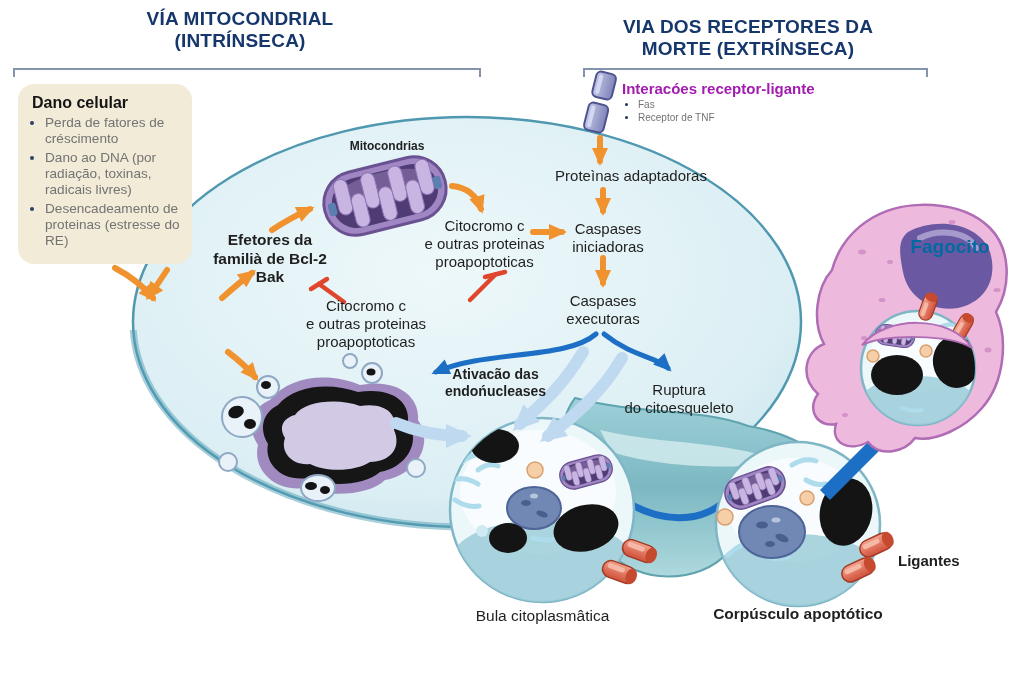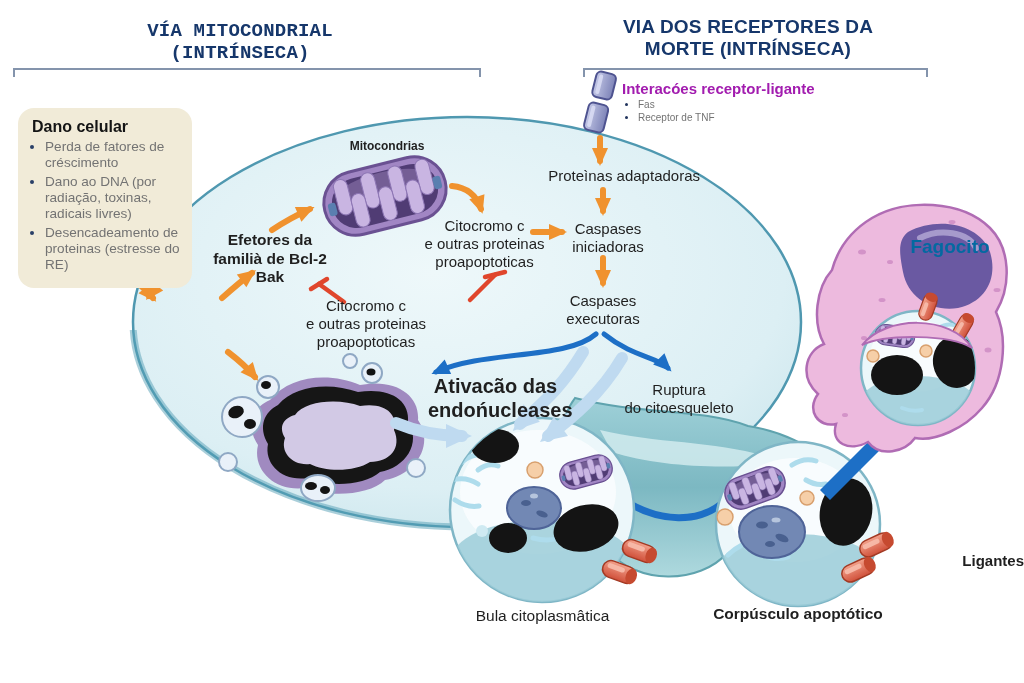"VÍA MITOCONDRIAL" div.label { font-family: Liberation Mono, monospace -> none; top: 20px -> 8px }
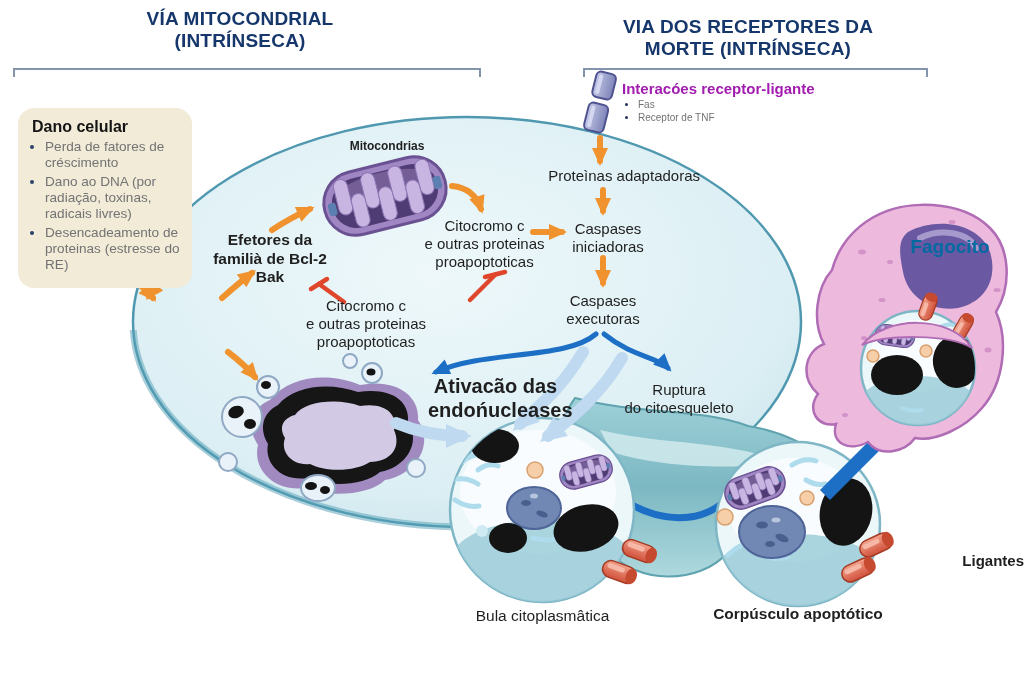"VIA DOS RECEPTORES DA" div.label { text: INTRÍNSECA -> EXTRÍNSECA }
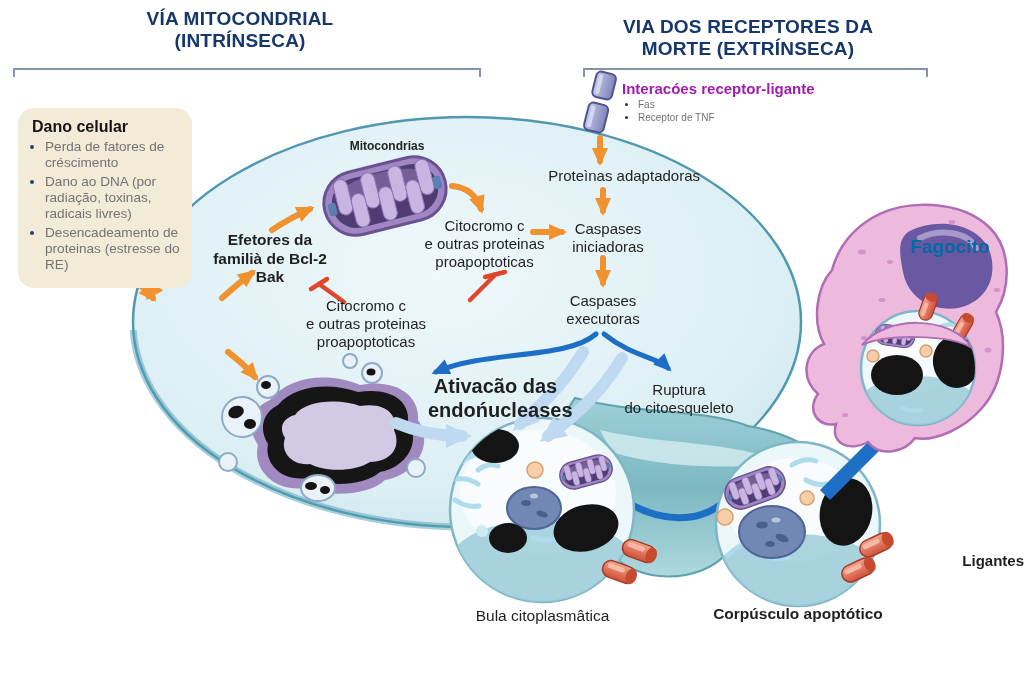"Dano celular" .danobox { margin-top: 24px -> none }
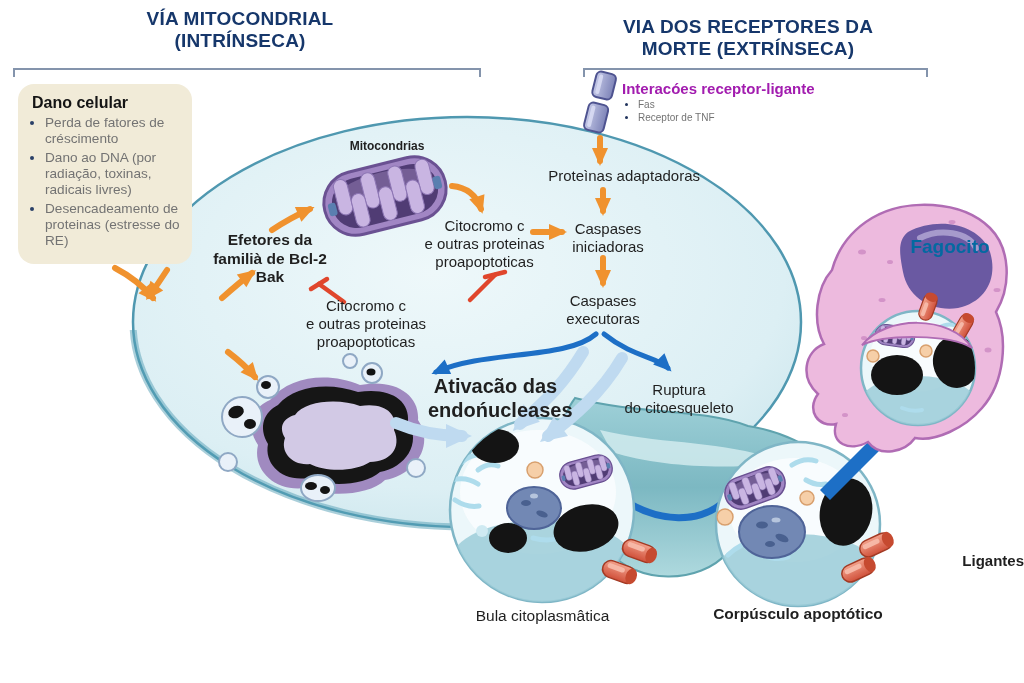"Proteìnas adaptadoras" div.label { left: 520px -> 541px; text-align: right -> none }
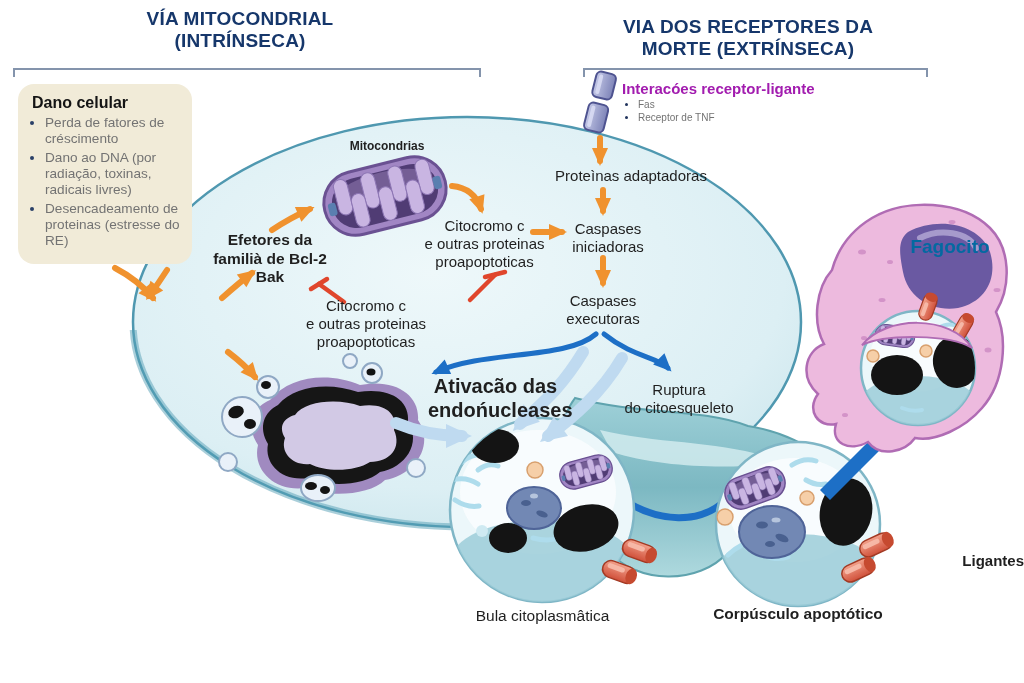"Ativacão das" div.label { font-size: 20px -> 14px; margin-top: 8px -> none }
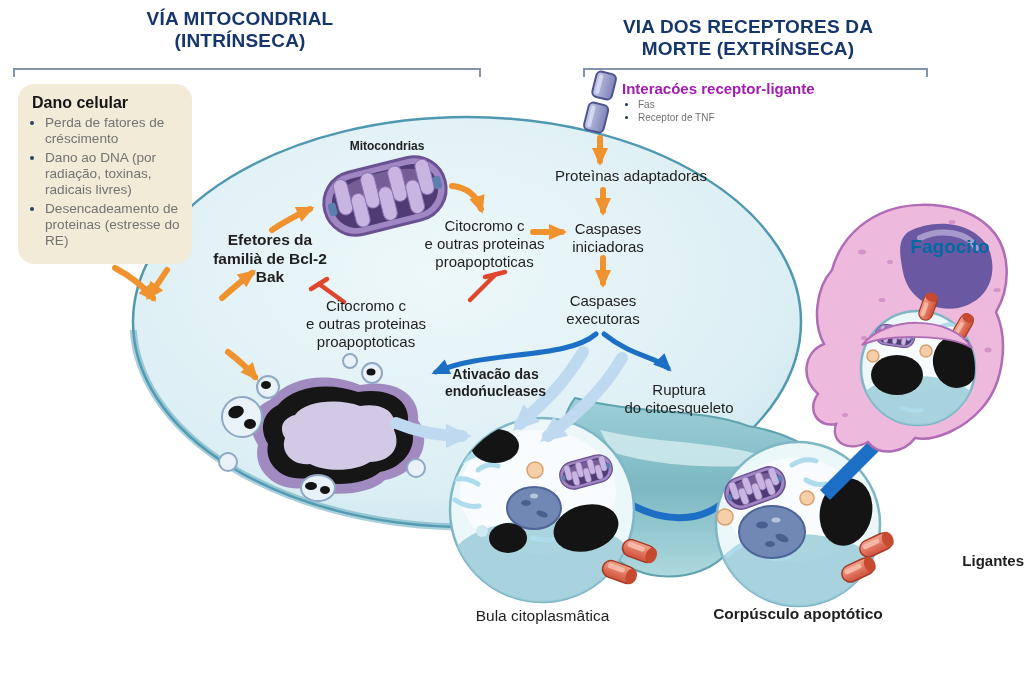"Ligantes" .ligantes { text-align: right -> left }
